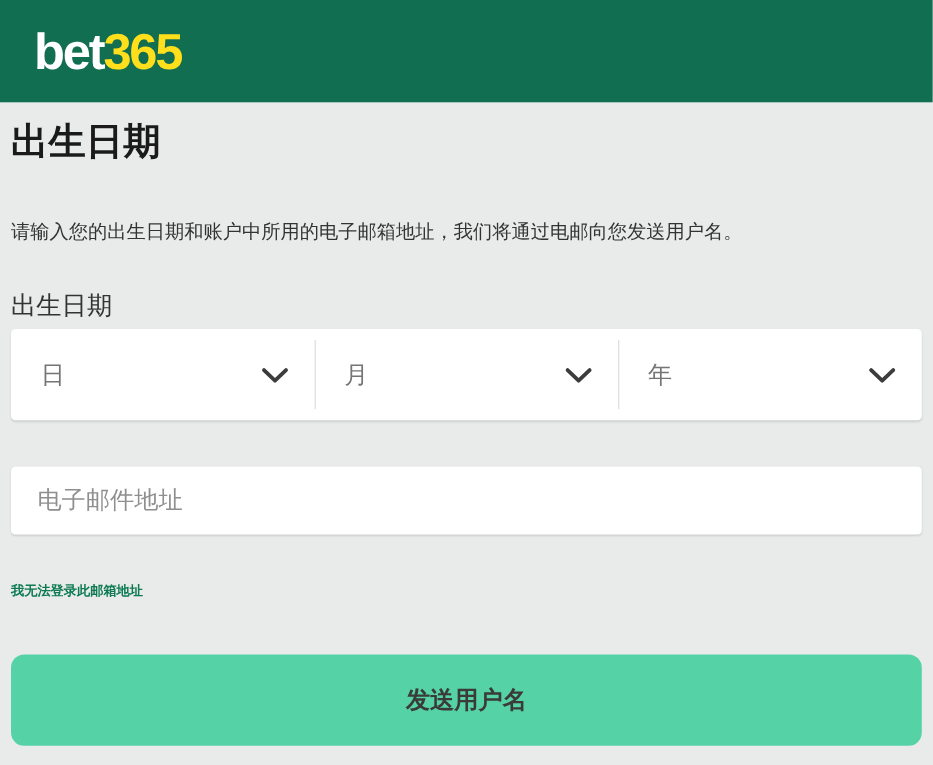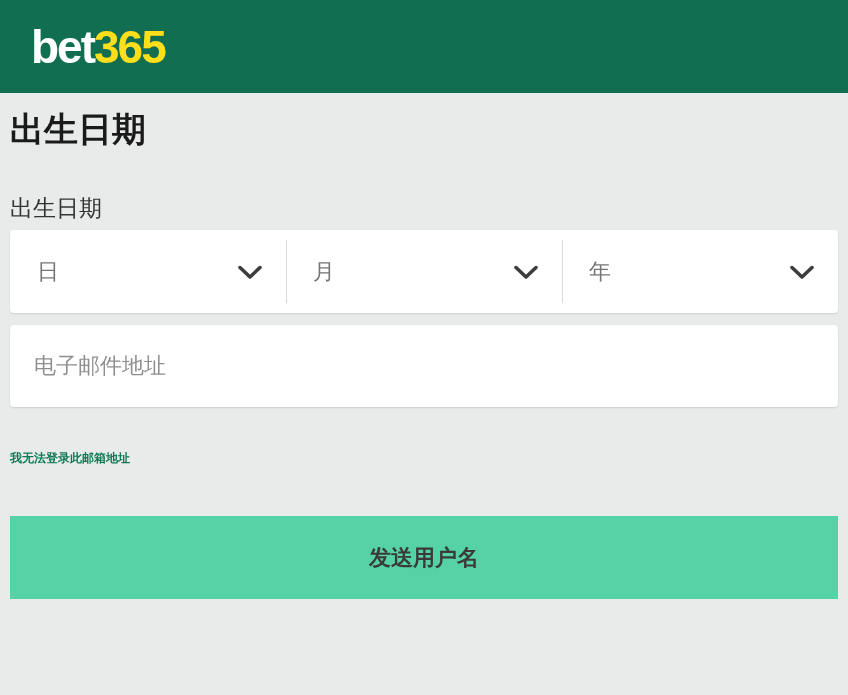"请输入您的出生日期和账户中所用的电子邮箱地址，我们将通过电邮向您发送用户名。" p.instruction { html: none -> <p>请输入您的出生日期和账户中所用的电子邮箱地址，我们将通过电邮向您发送用户名。</p> }
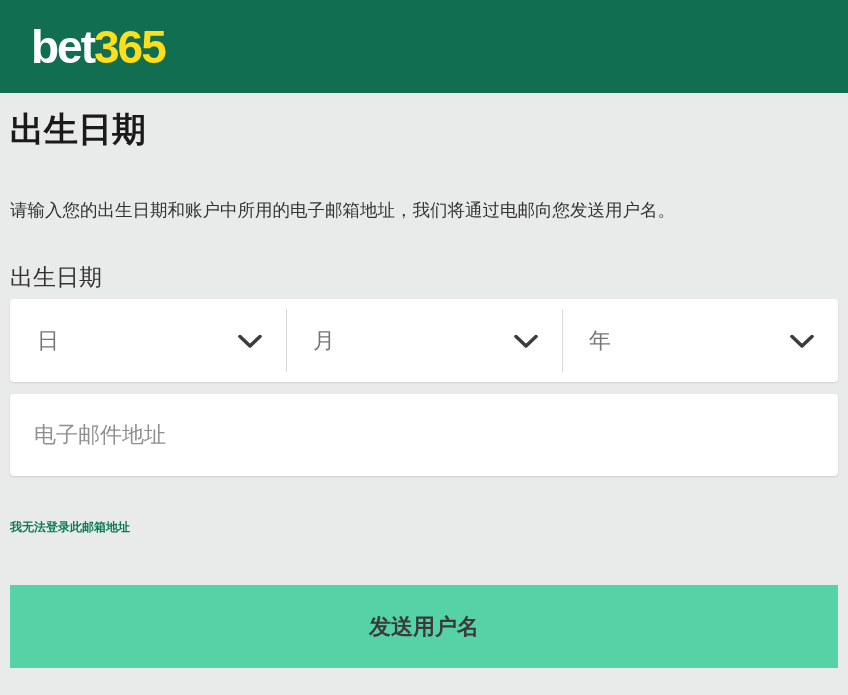"电子邮件地址" .email-input { height: 82px -> 62px; margin-top: 12px -> 42px }
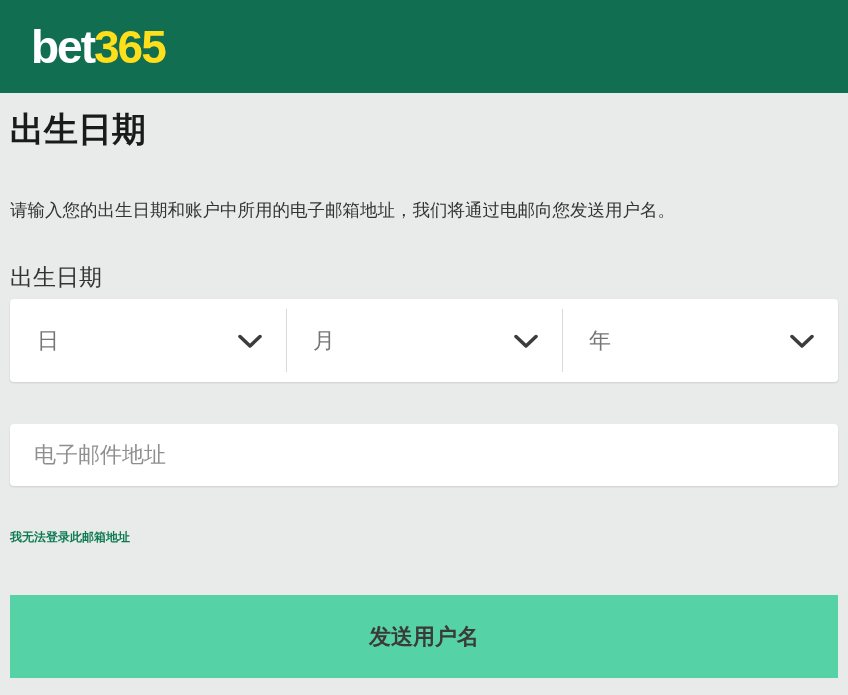"发送用户名" .submit-button { border-radius: 0 -> 12px }
